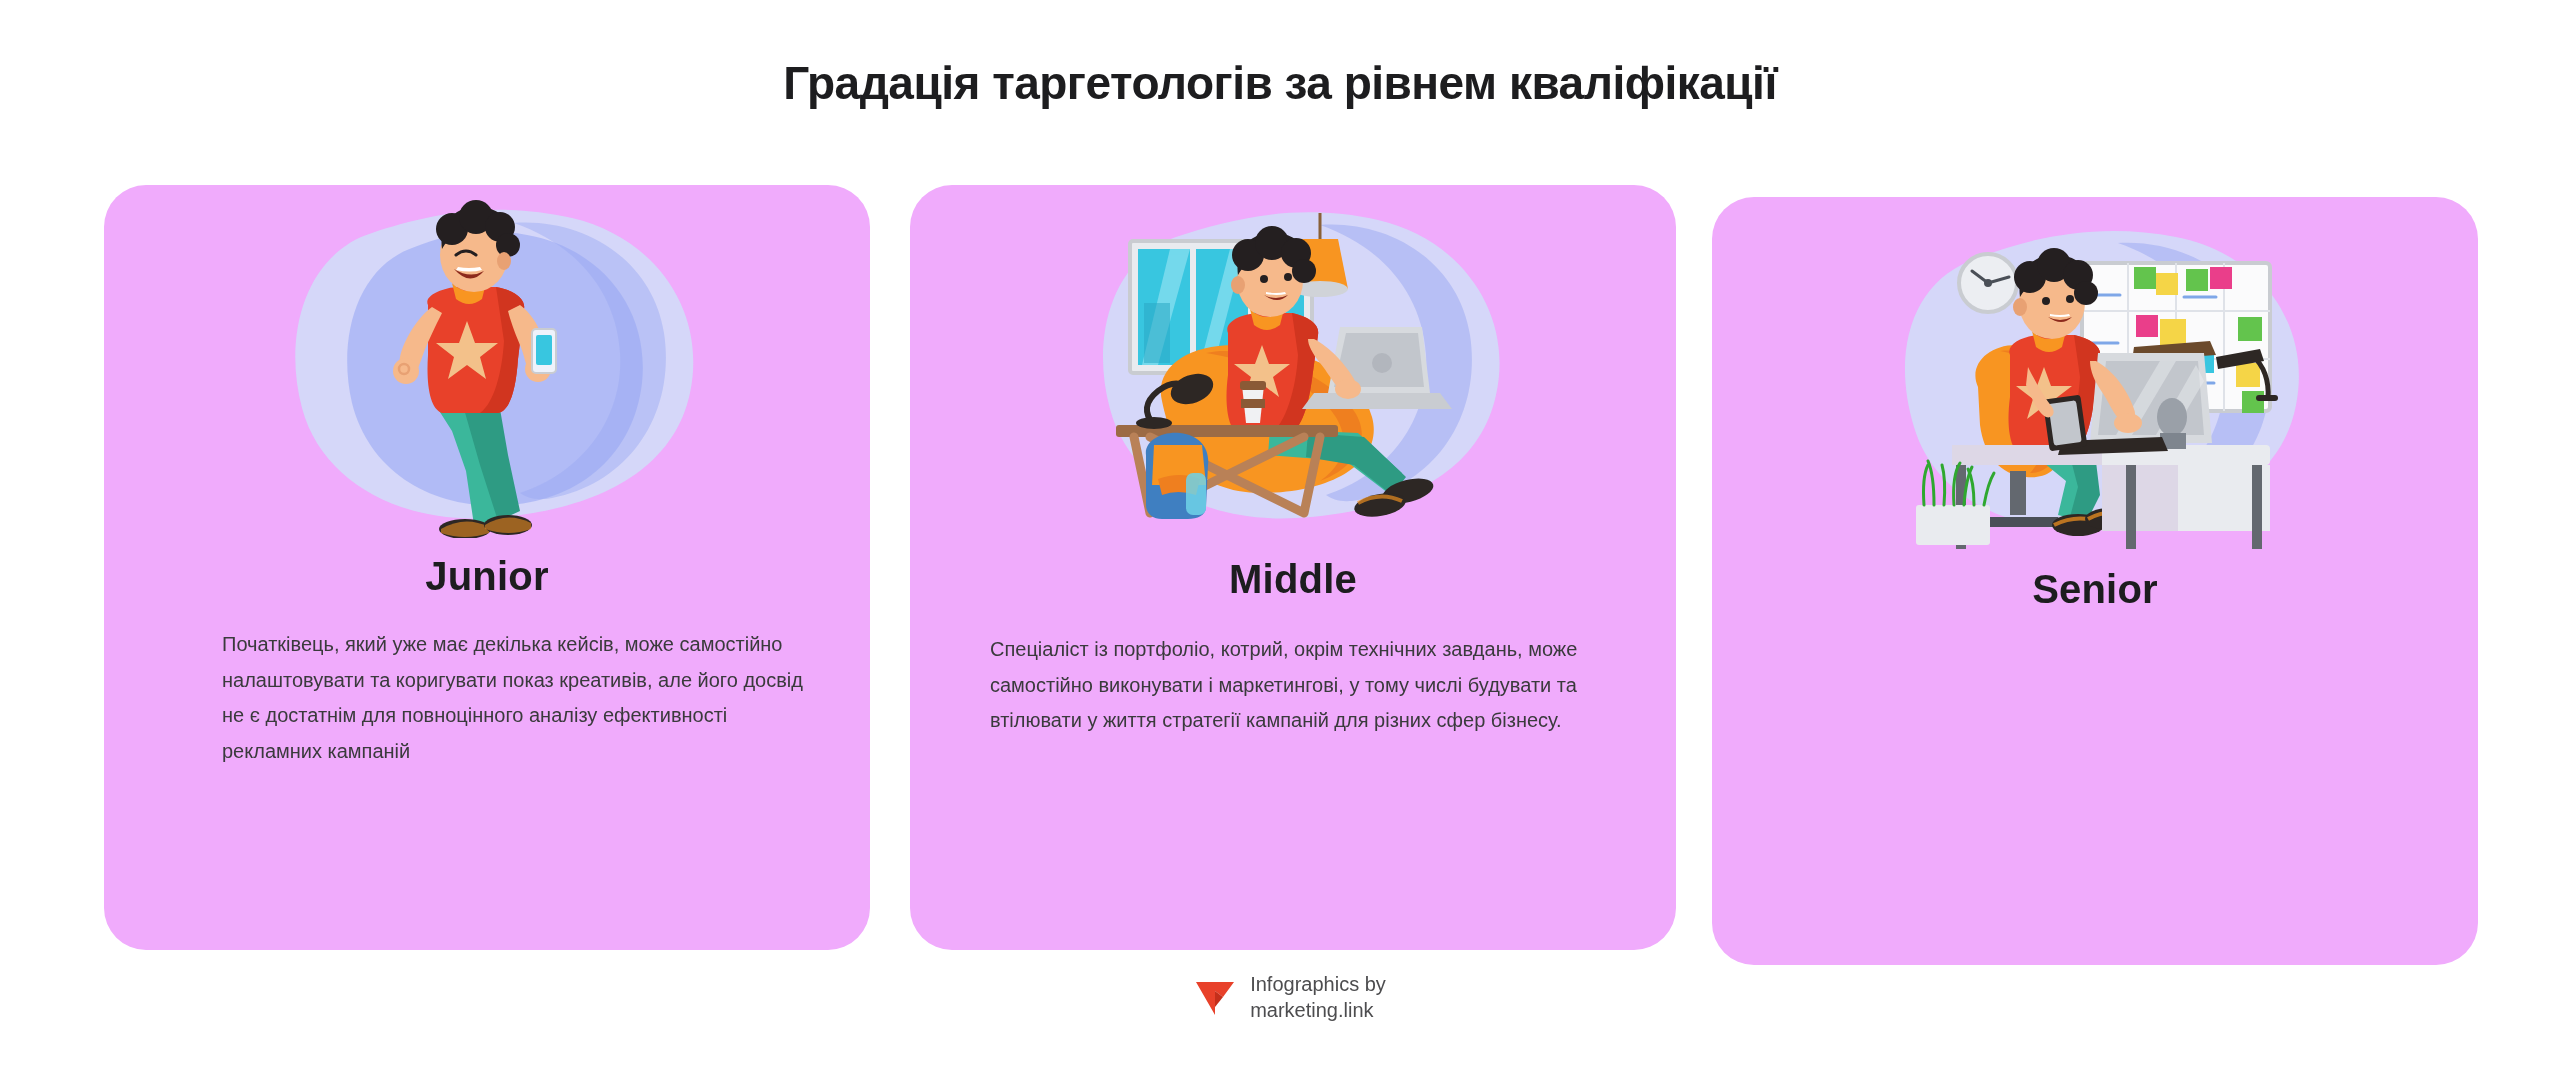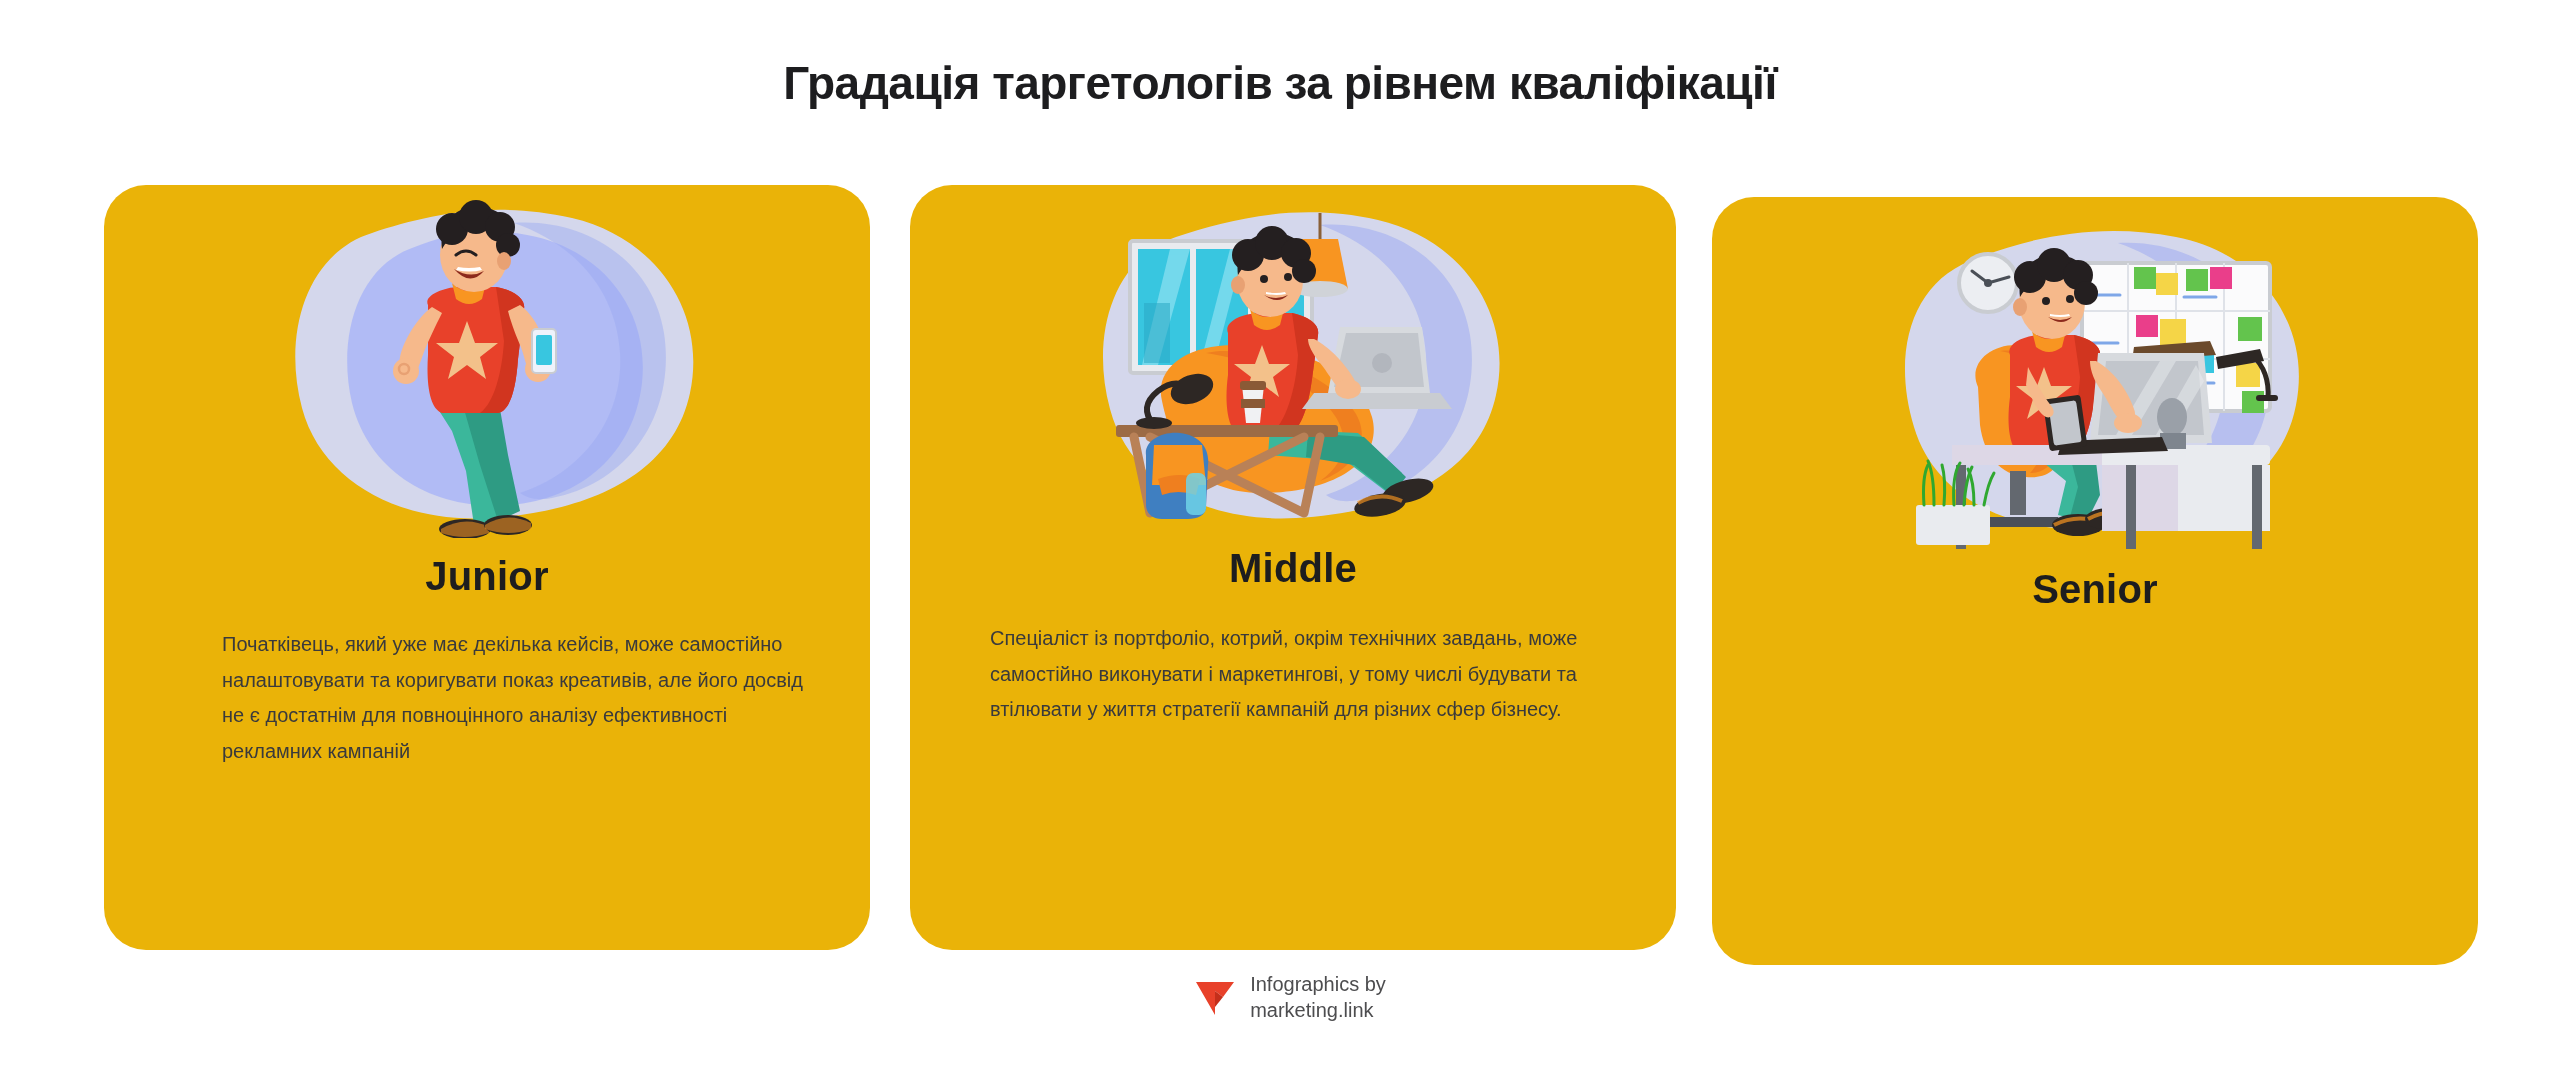"Junior" .card { background: #eab308 -> #f0abfc }
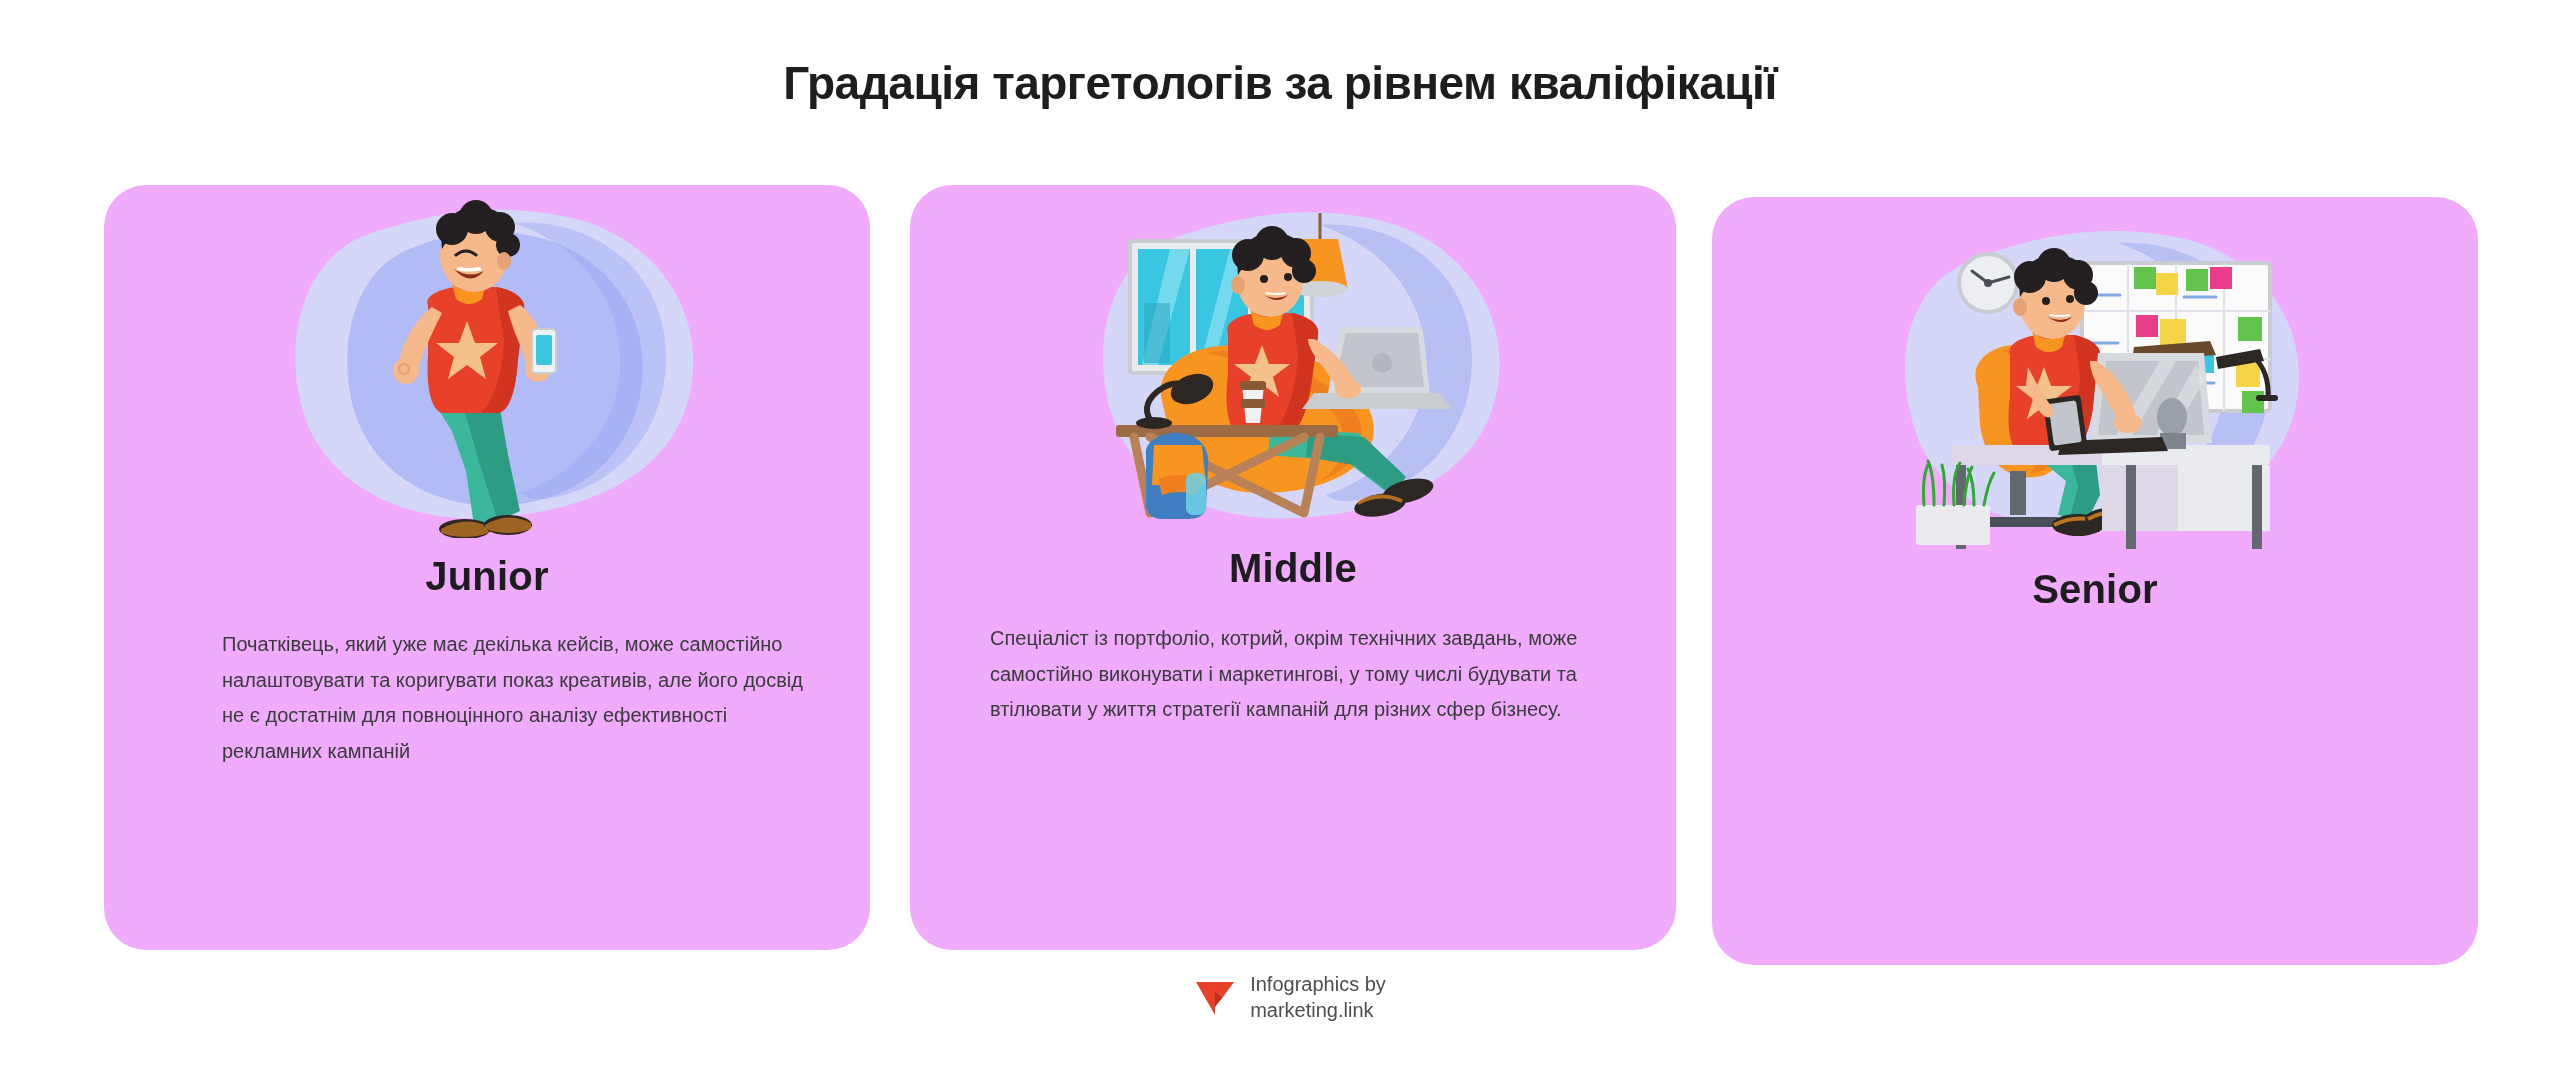"Middle" .card--middle .card-heading { margin-top: 8px -> 19px }
